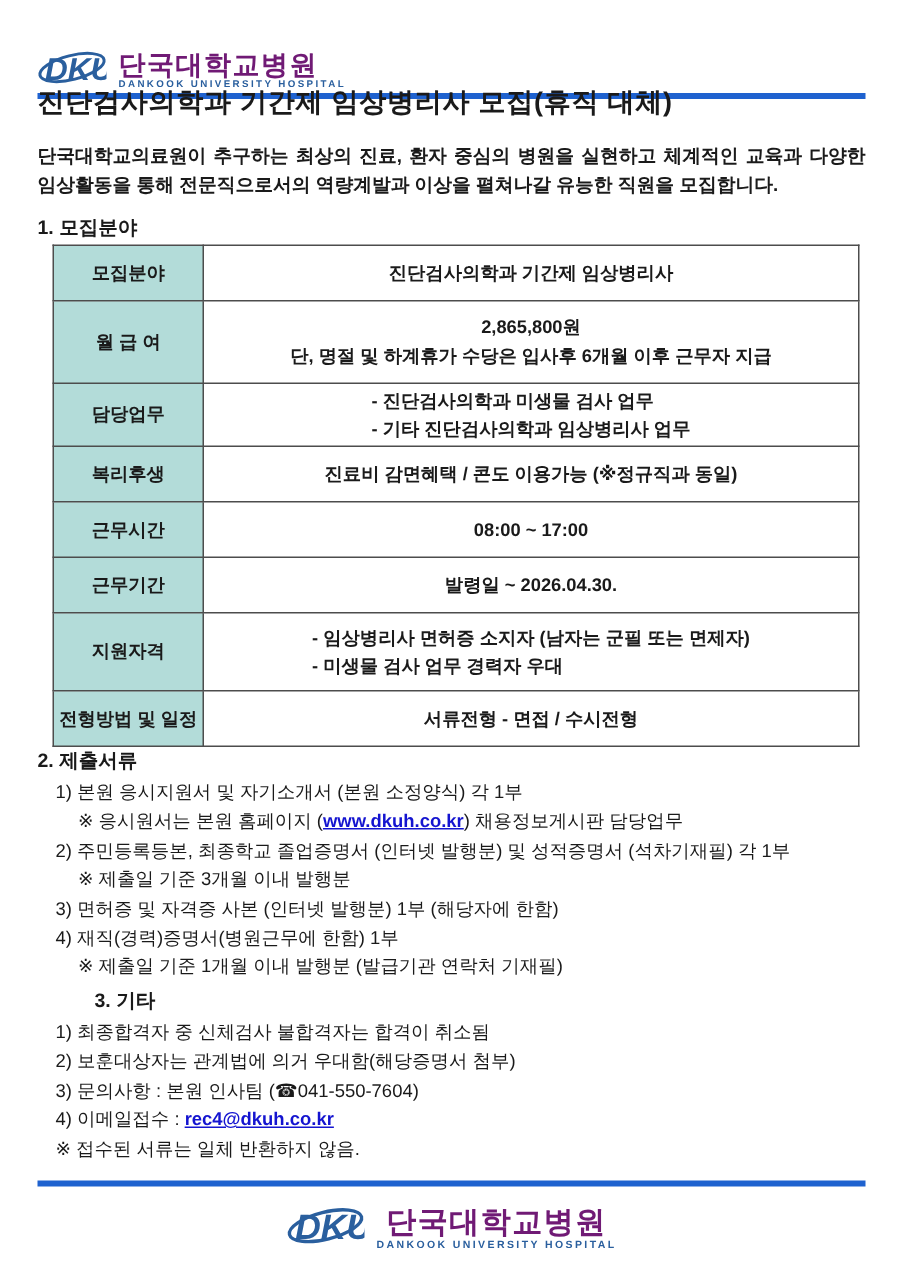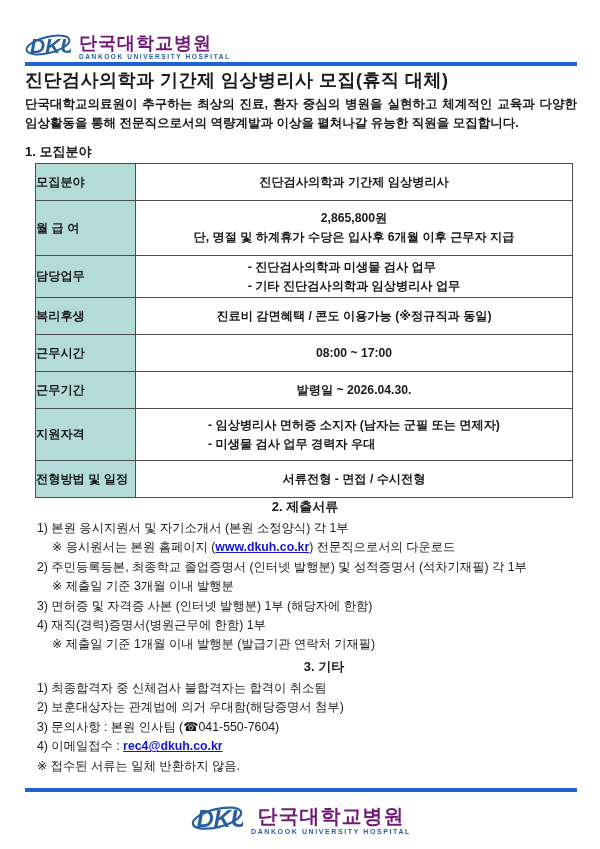"진단검사의학과 기간제 임상병리사 모집(휴직 대체)" .title { top: 68px -> 56px }
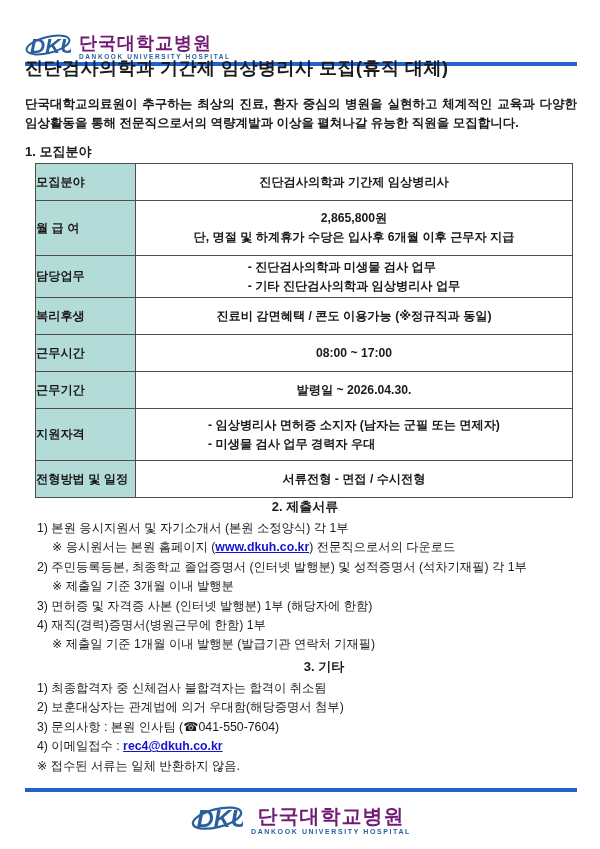"1. 모집분야" .sec-heading { text-align: center -> none }
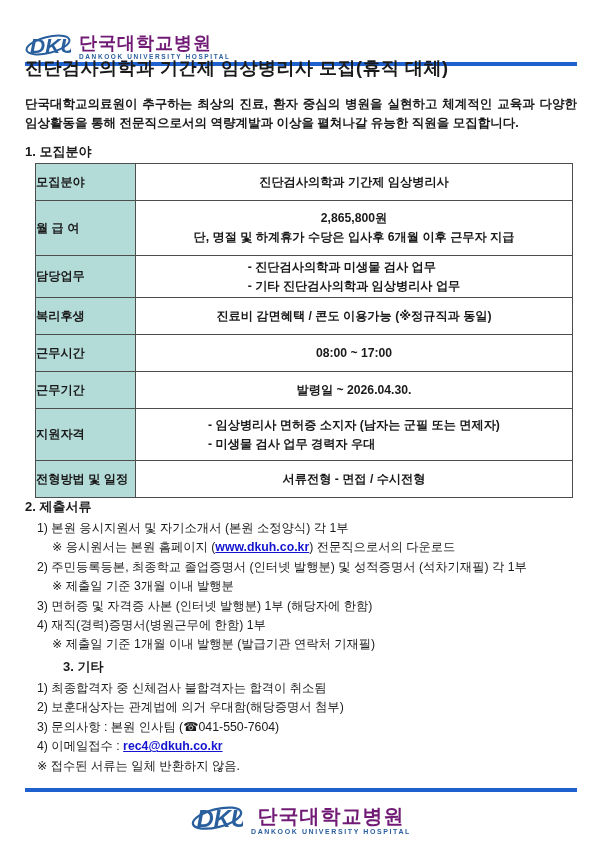"모집분야" td.label { text-align: left -> center }
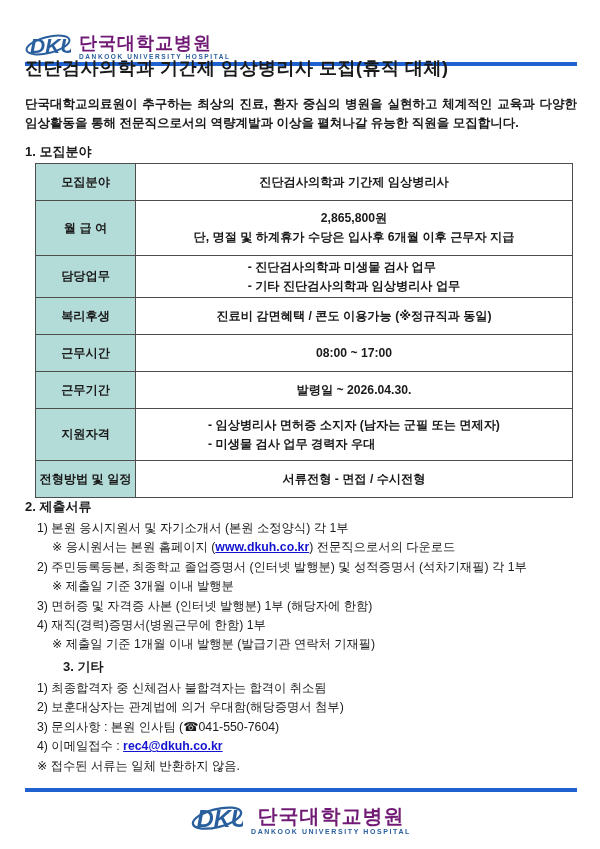") 전문직으로서의 다운로드" span { text: 전문직으로서의 다운로드 -> 채용정보게시판 담당업무 }
